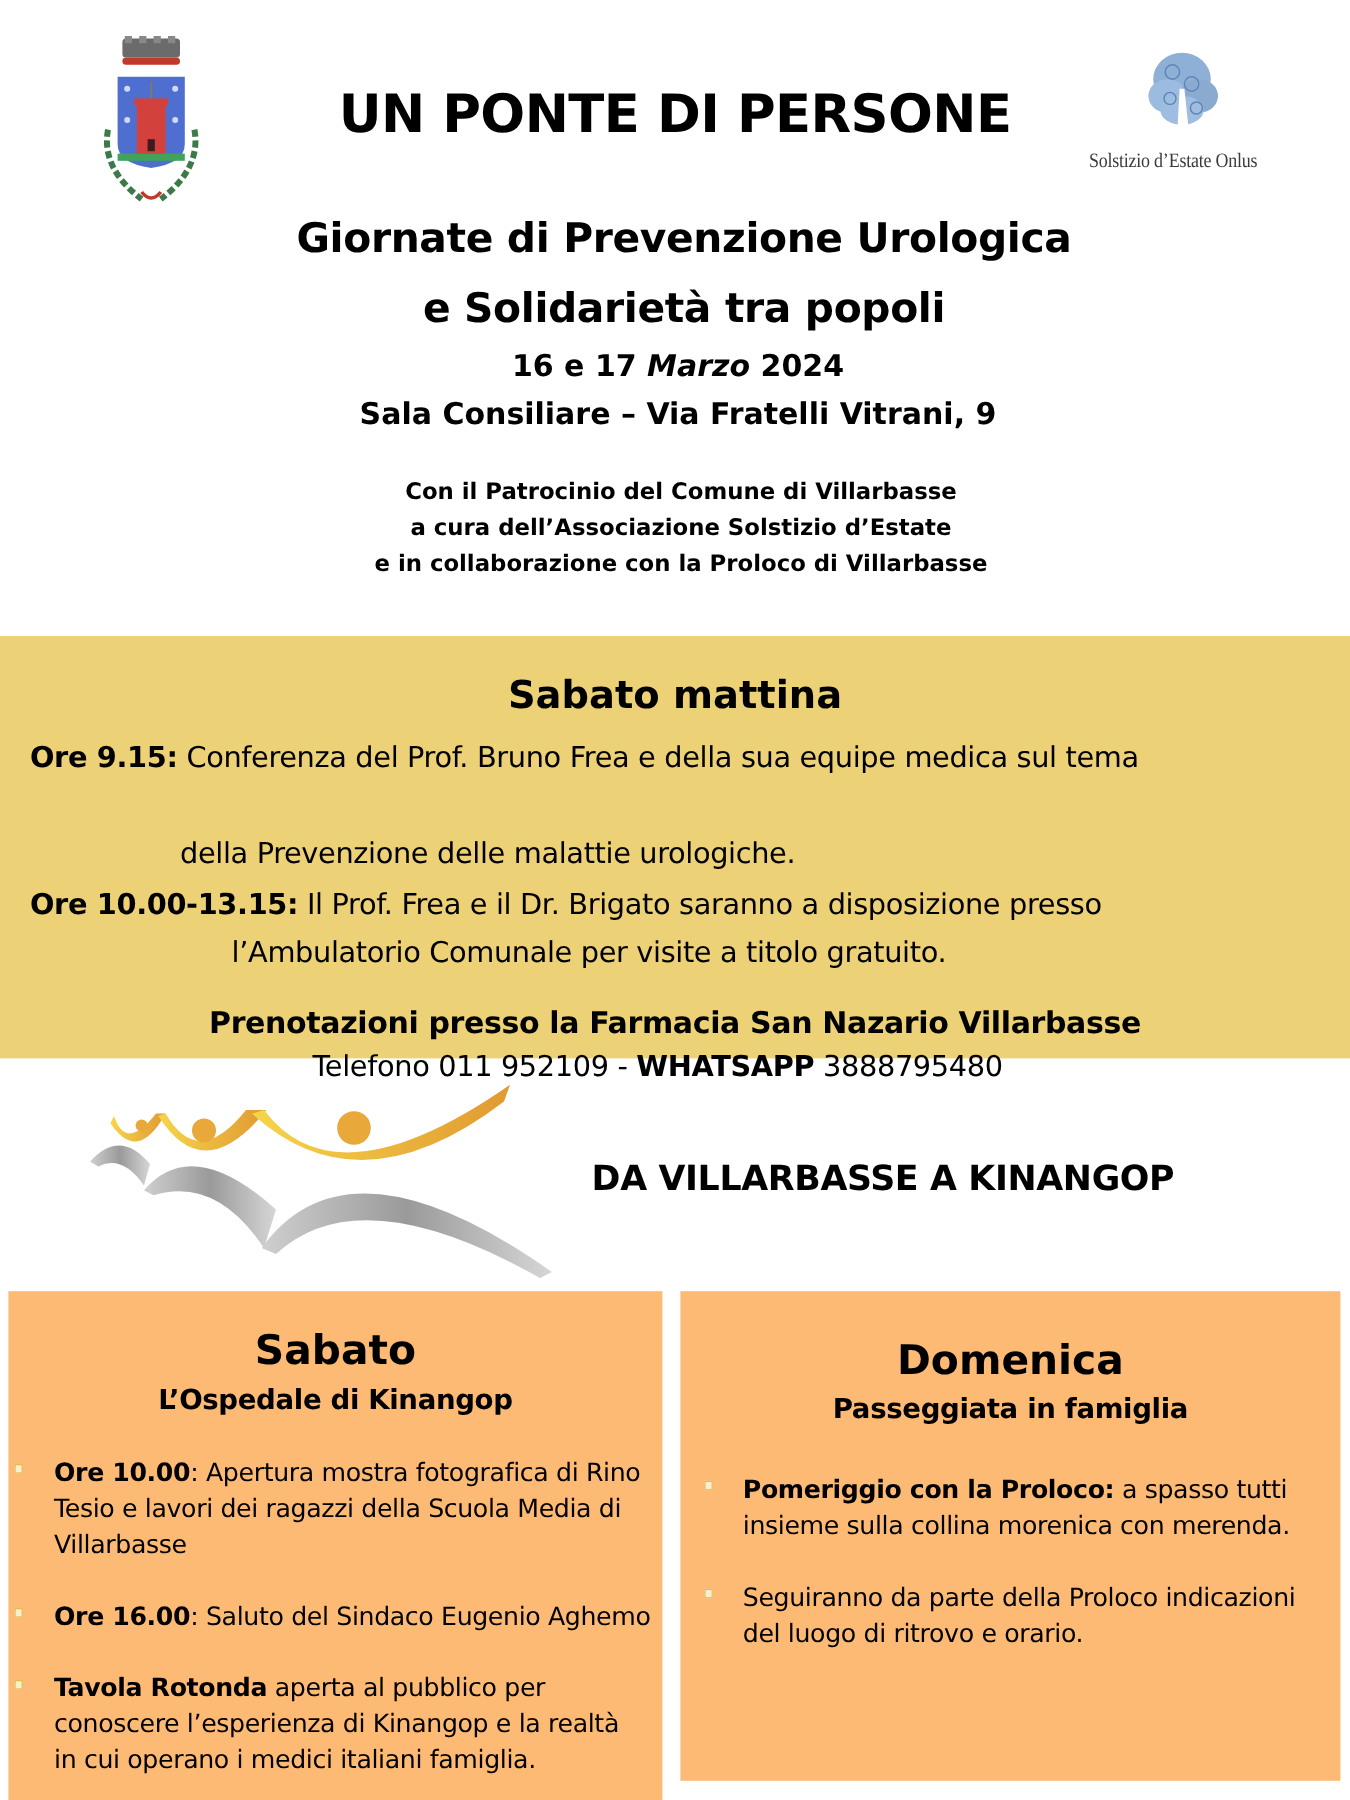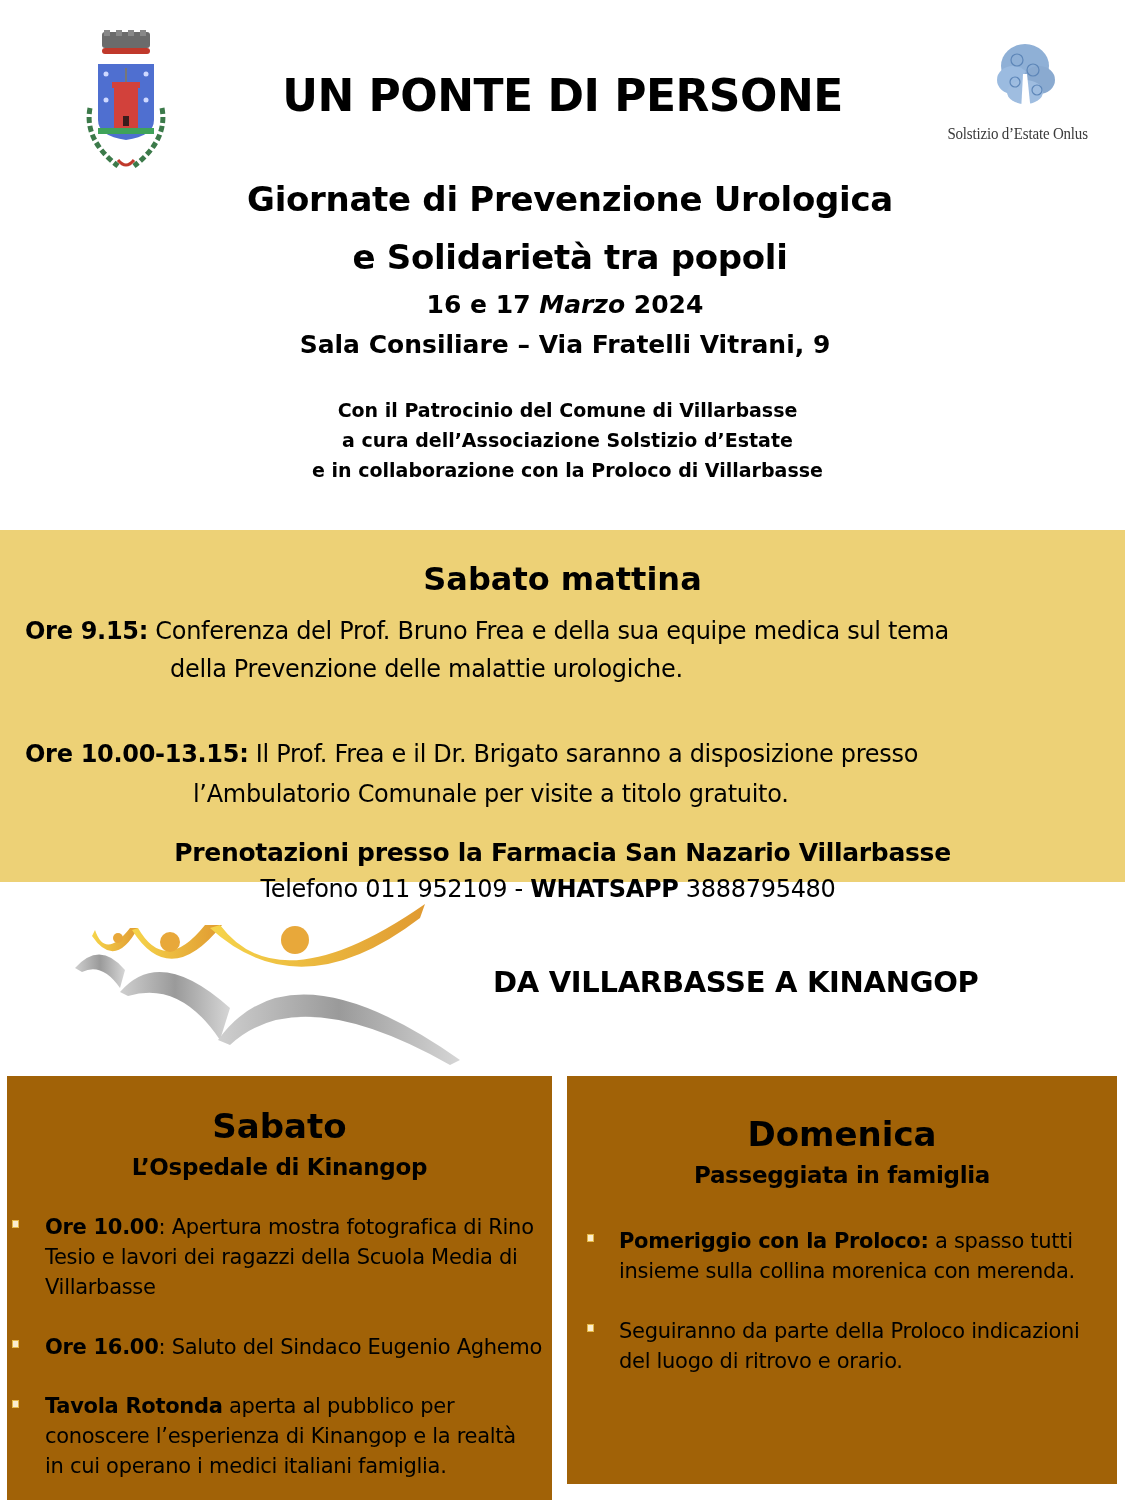"Solstizio d’Estate Onlus" #org-logo { margin-left: 40px -> none }
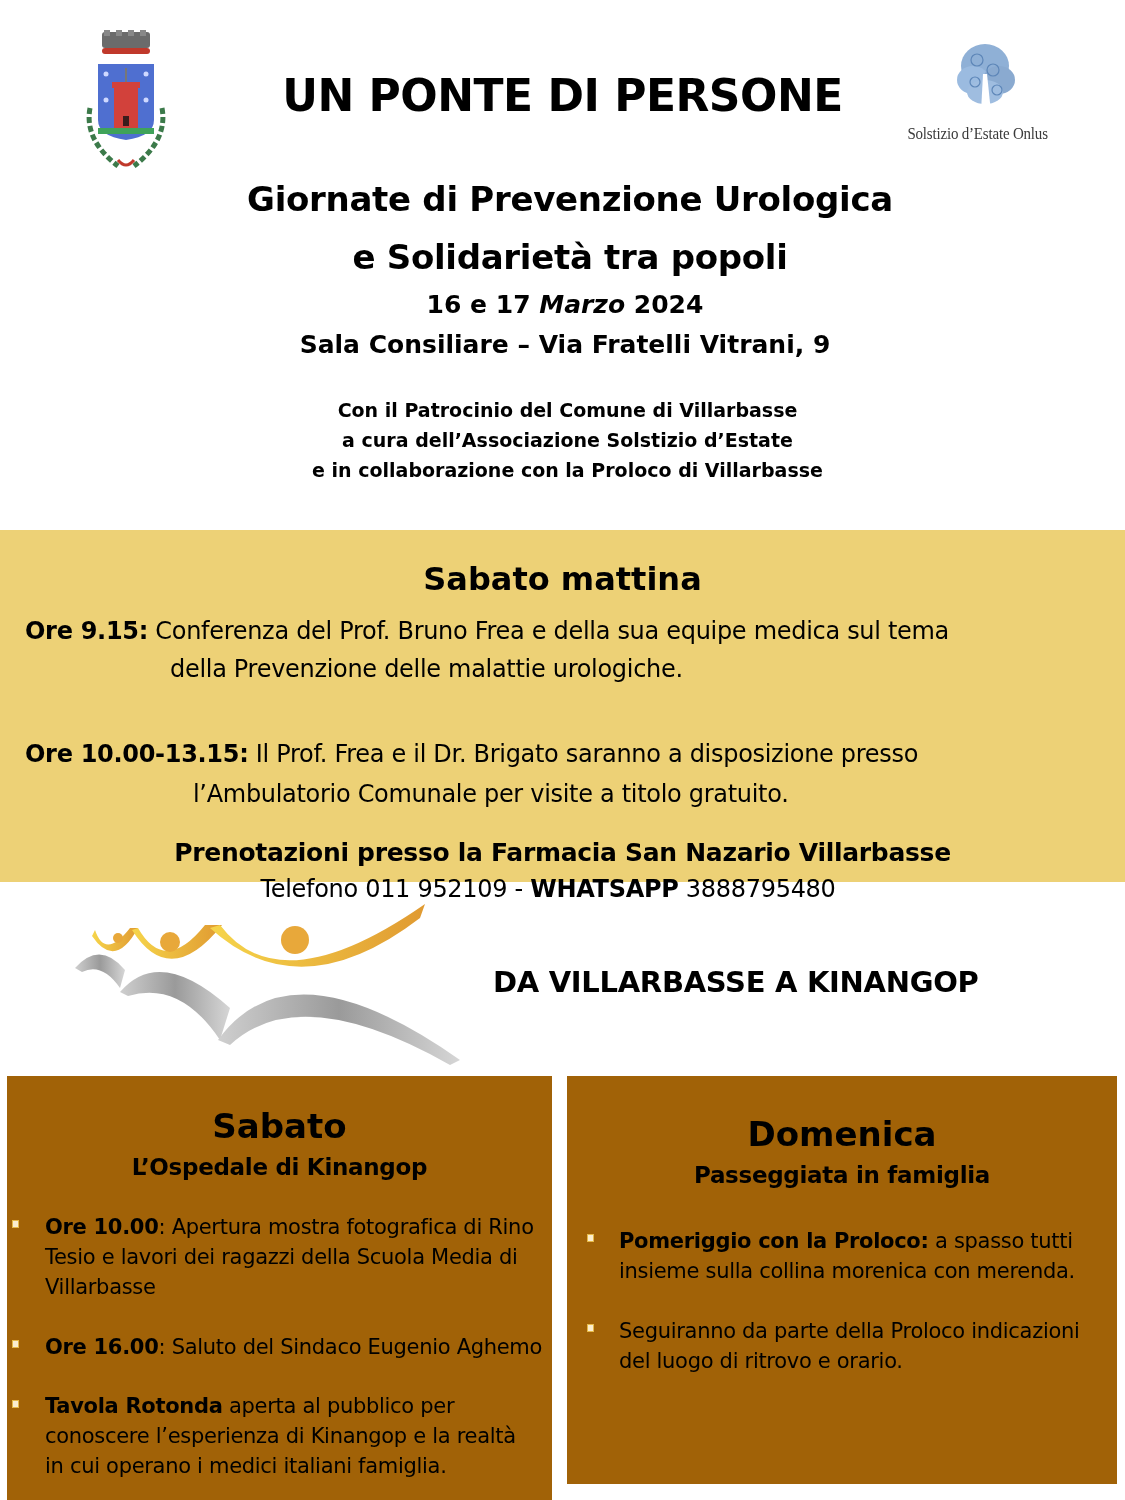"della Prevenzione delle malattie" #ev1-l2 { margin-left: 20px -> none; top: 655px -> 697px }
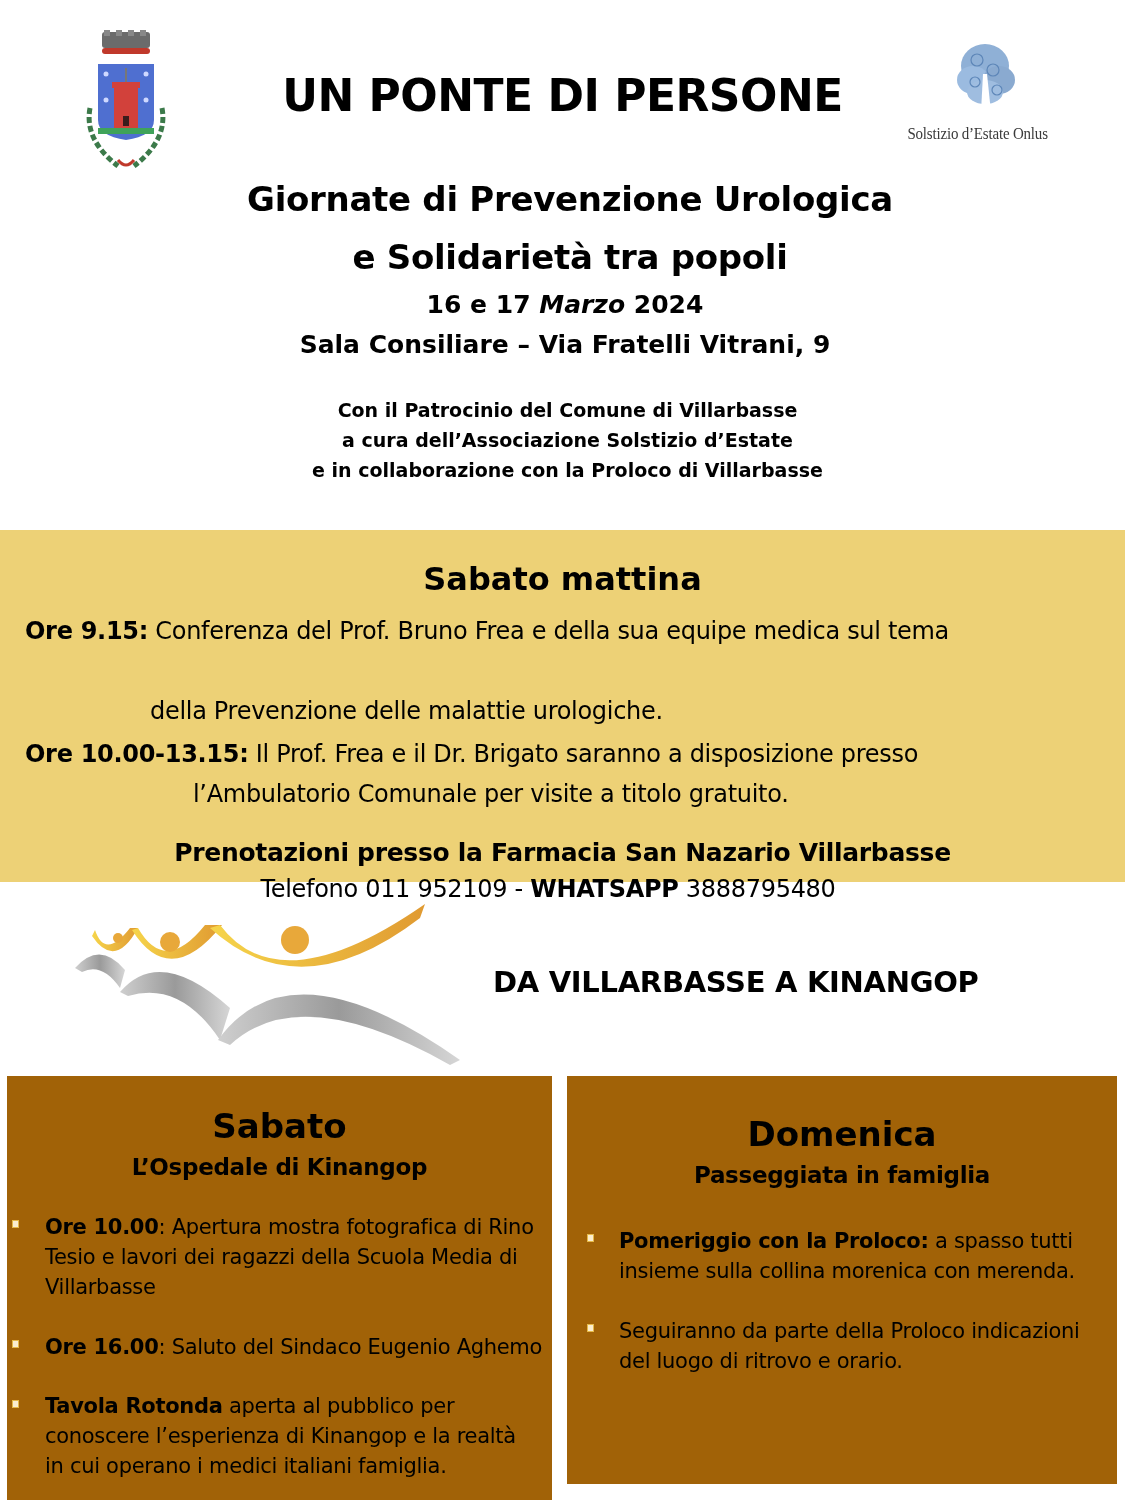"Sabato" .panel { background: #a16207 -> #fdba74 }
